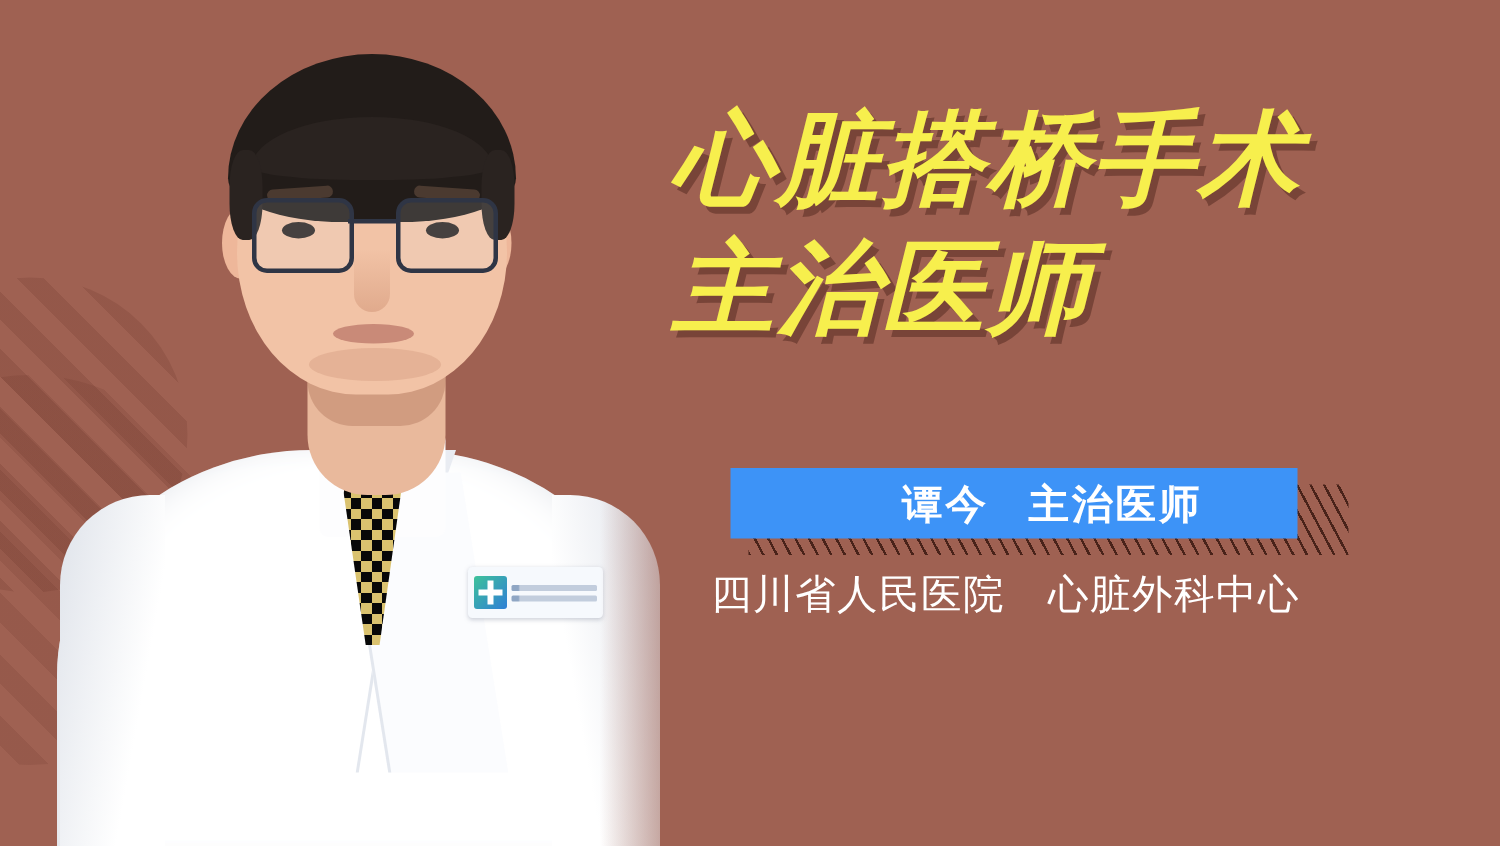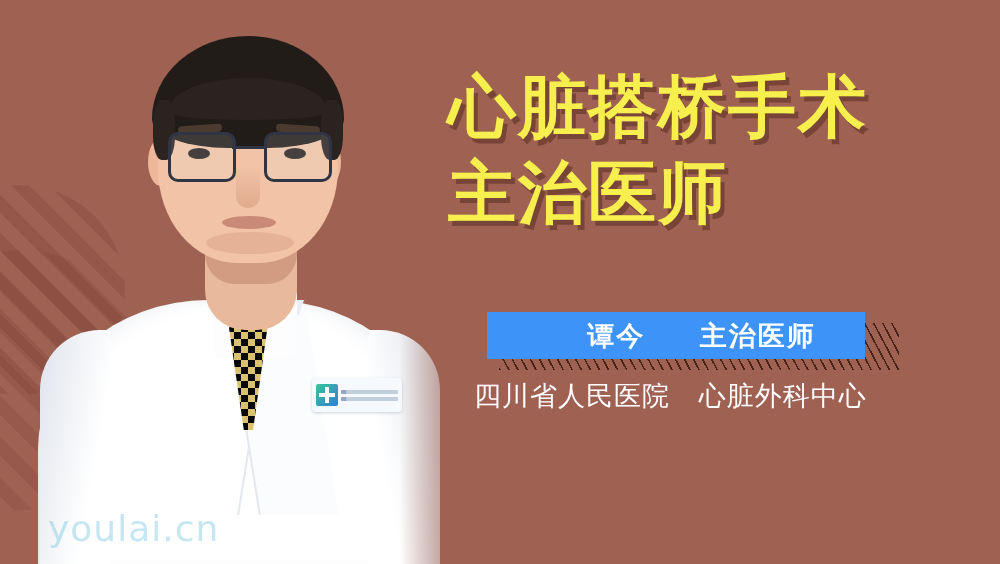"心脏搭桥手术" .title-block { font-style: none -> italic }
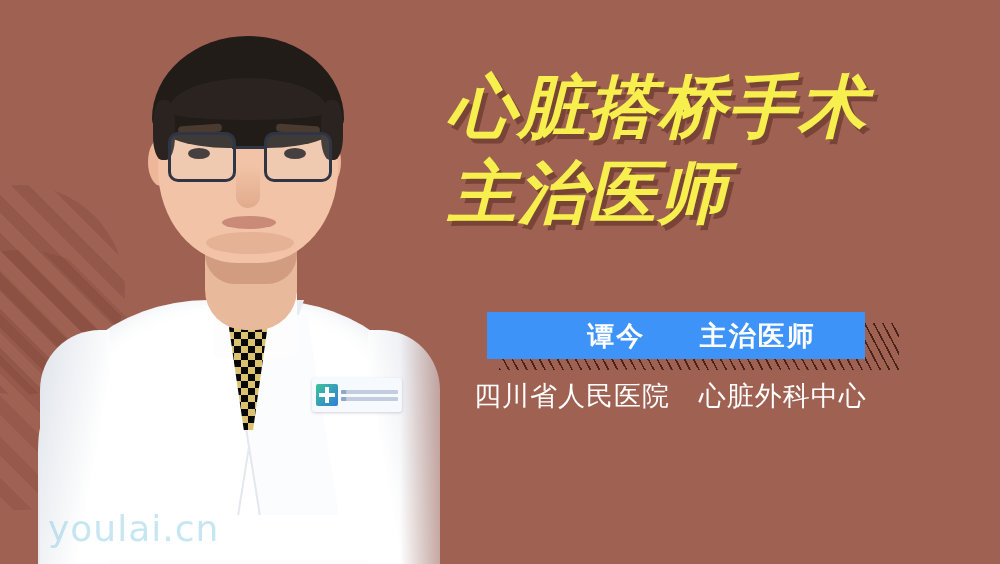"谭今 主治医师" .doctor-bar-text { font-family: Liberation Mono, monospace -> Liberation Serif, serif }
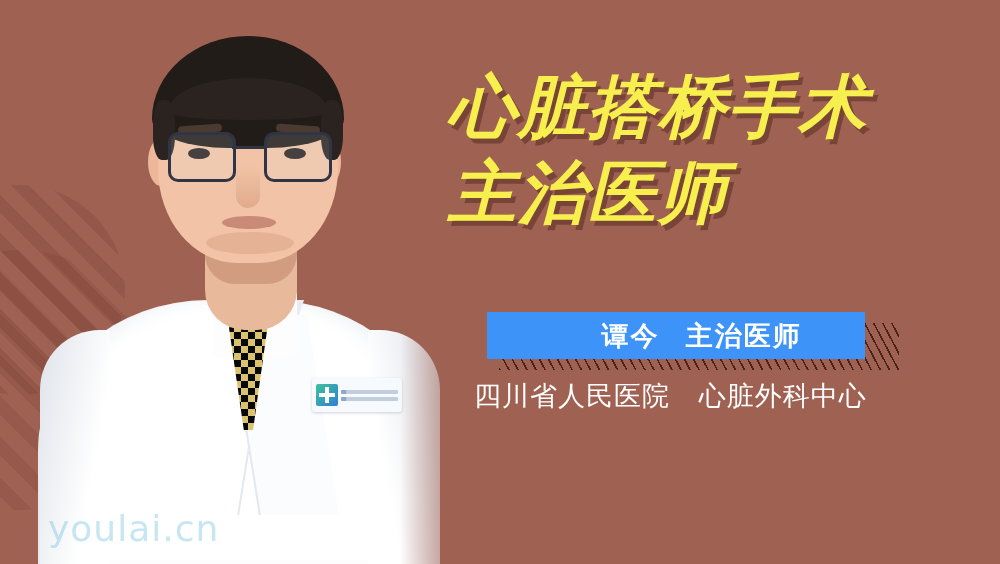"youlai.cn" div.watermark { html: <div>youlai.cn</div> -> none }
